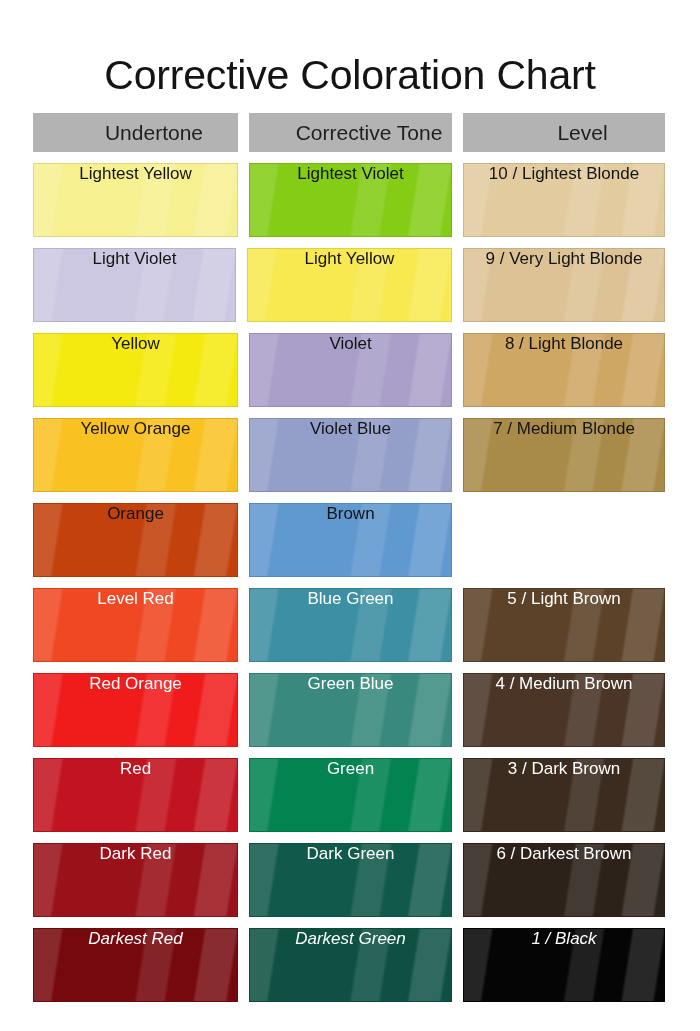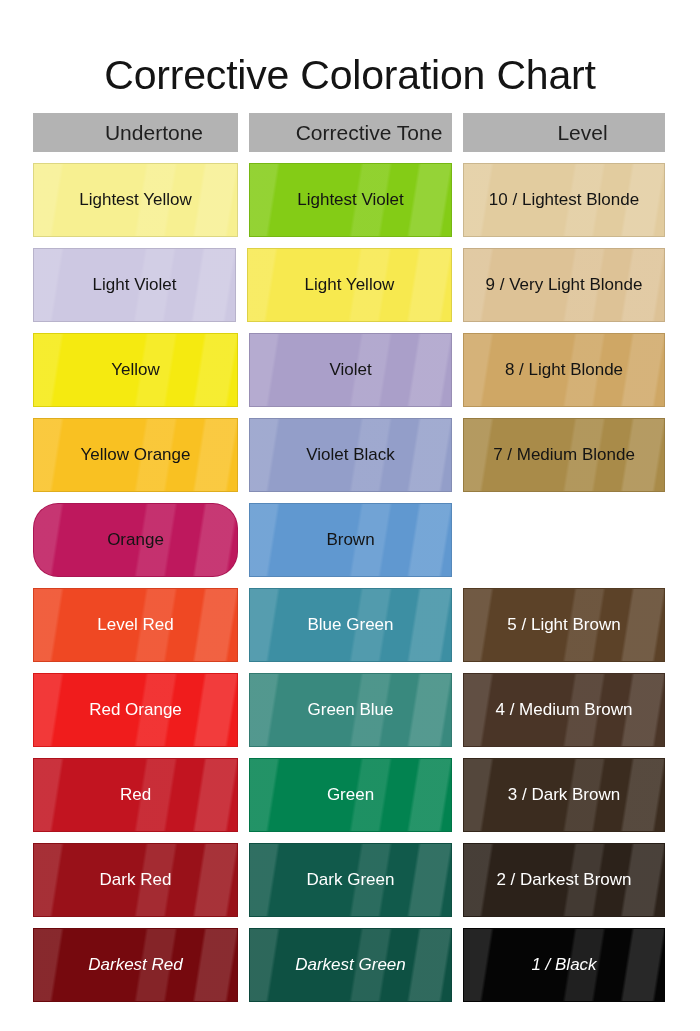"Lightest Yellow" .swatch { align-items: center -> none }
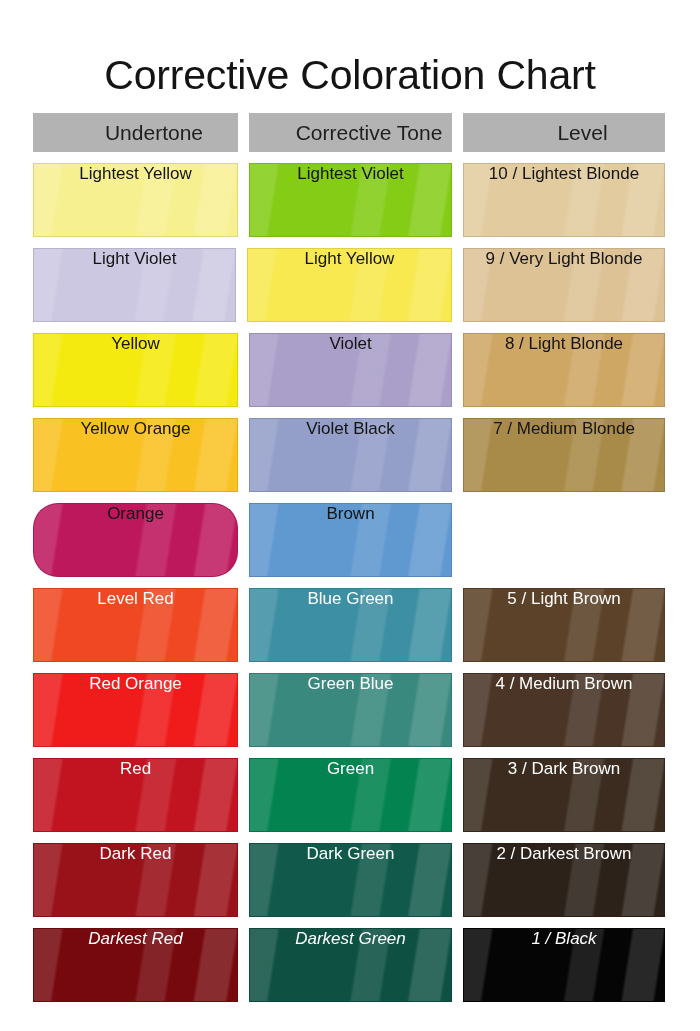"Violet Black" span.swatch-label { text: Black -> Blue }
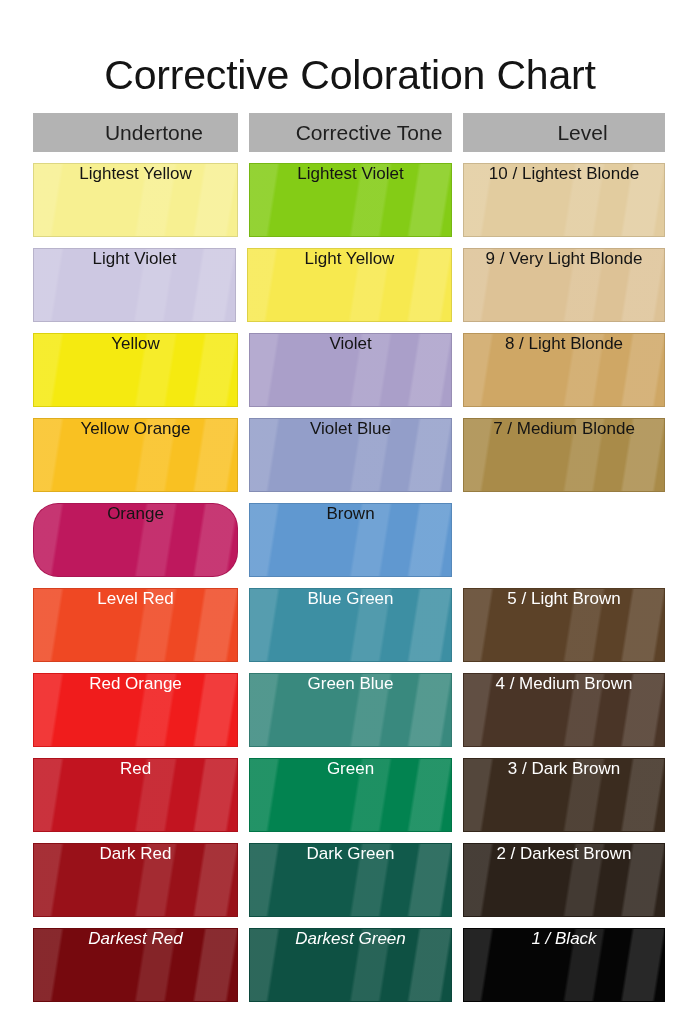"Orange" div.swatch { background: #be185d -> #c2410c; border-radius: 25px -> none }
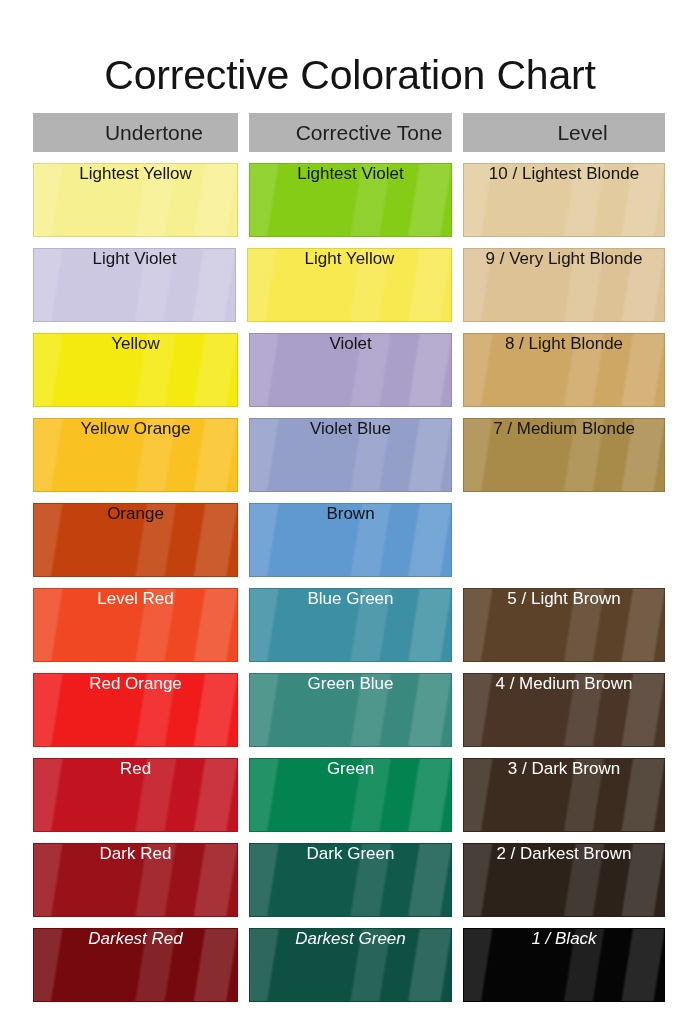"2 / Darkest Brown" span.swatch-label { text: 2 -> 6 }
